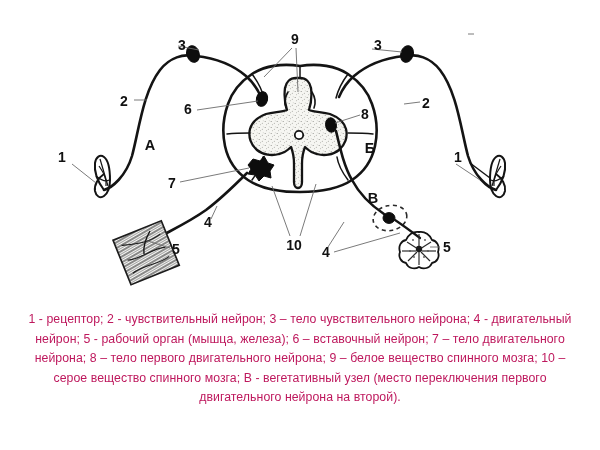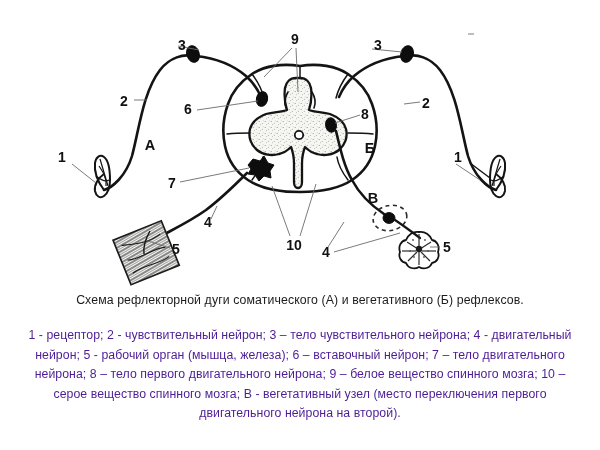"Схема рефлекторной дуги соматического" div.caption-title { html: <div>Схема рефлекторной дуги соматического (А) и вегетативного (Б) рефлексов.</div> -> none }
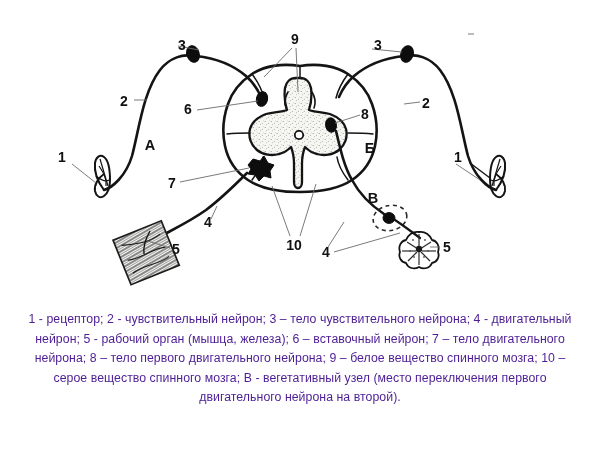"1 - рецептор; 2 -" .legend-text { color: #4c1d95 -> #be185d }
